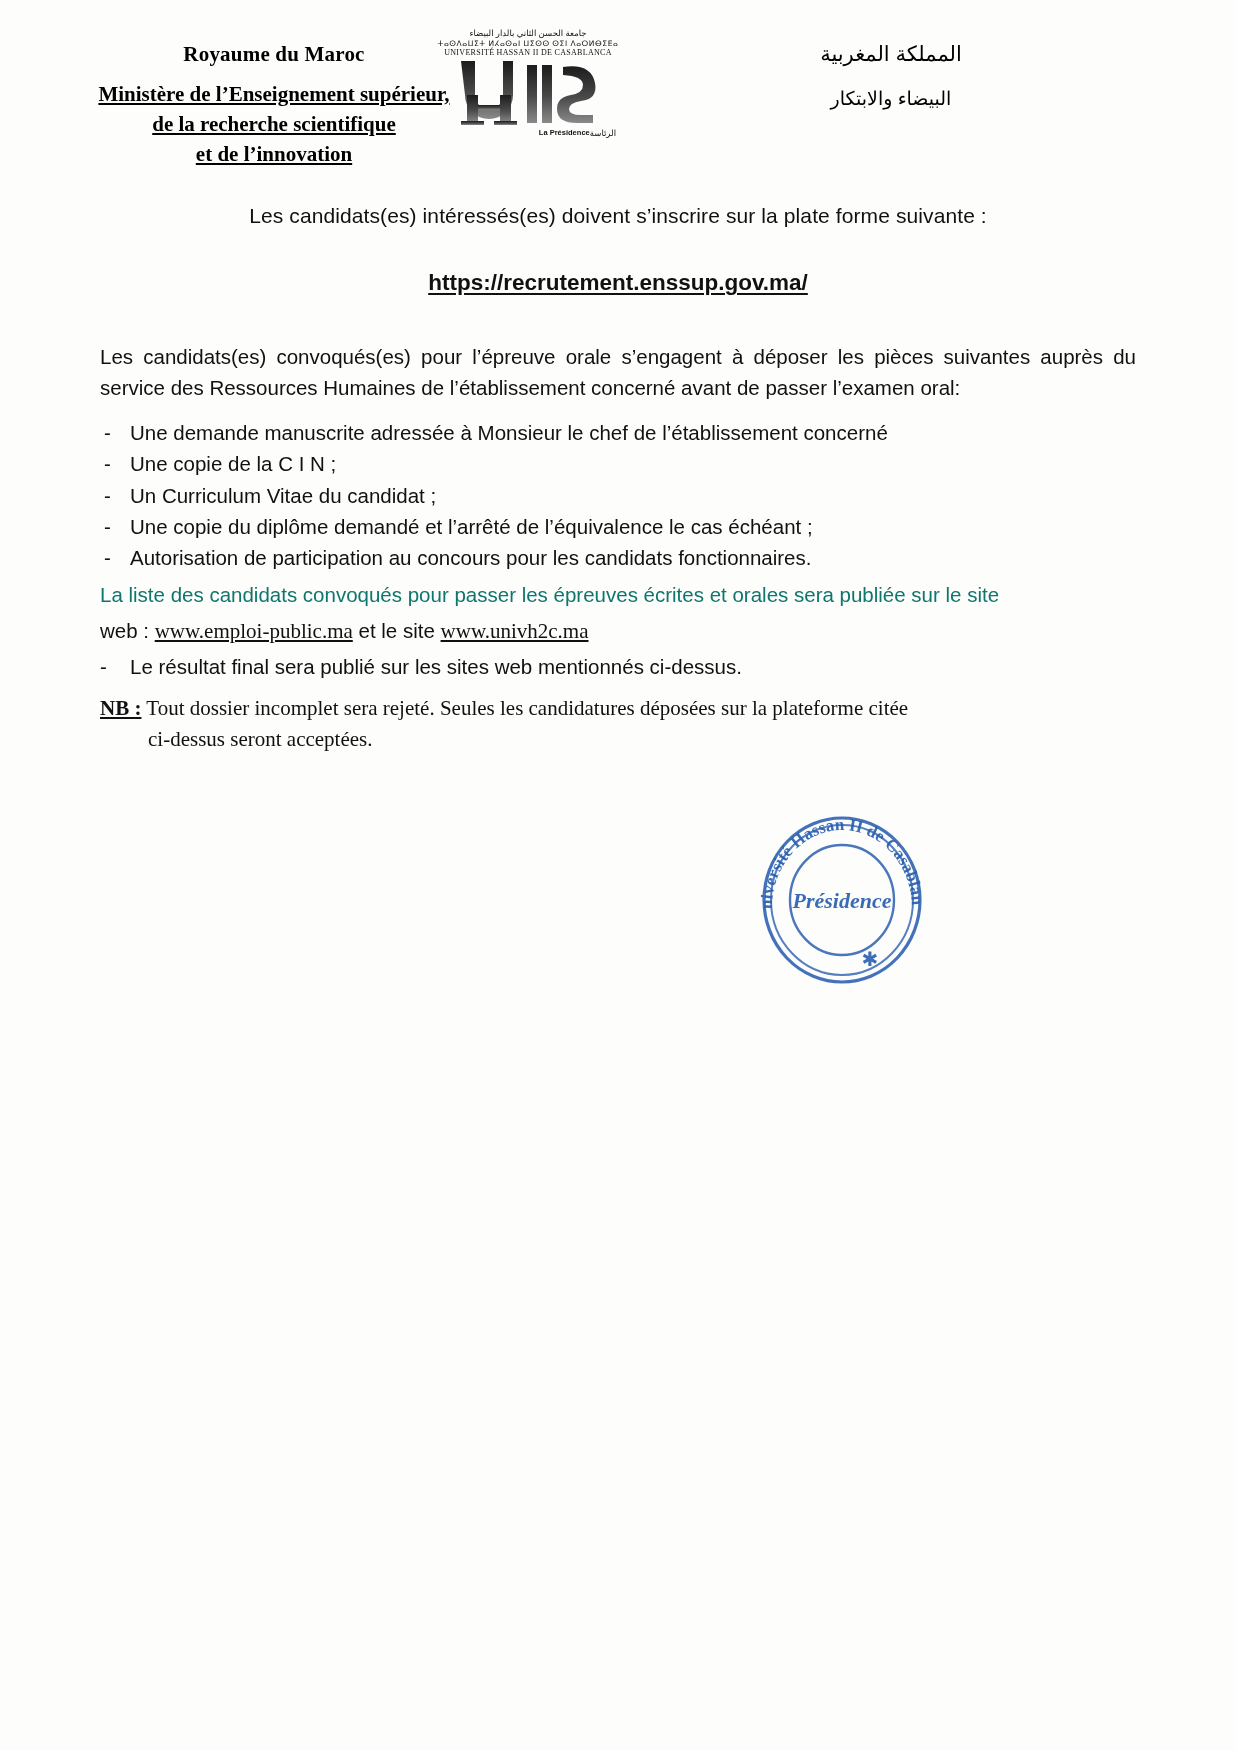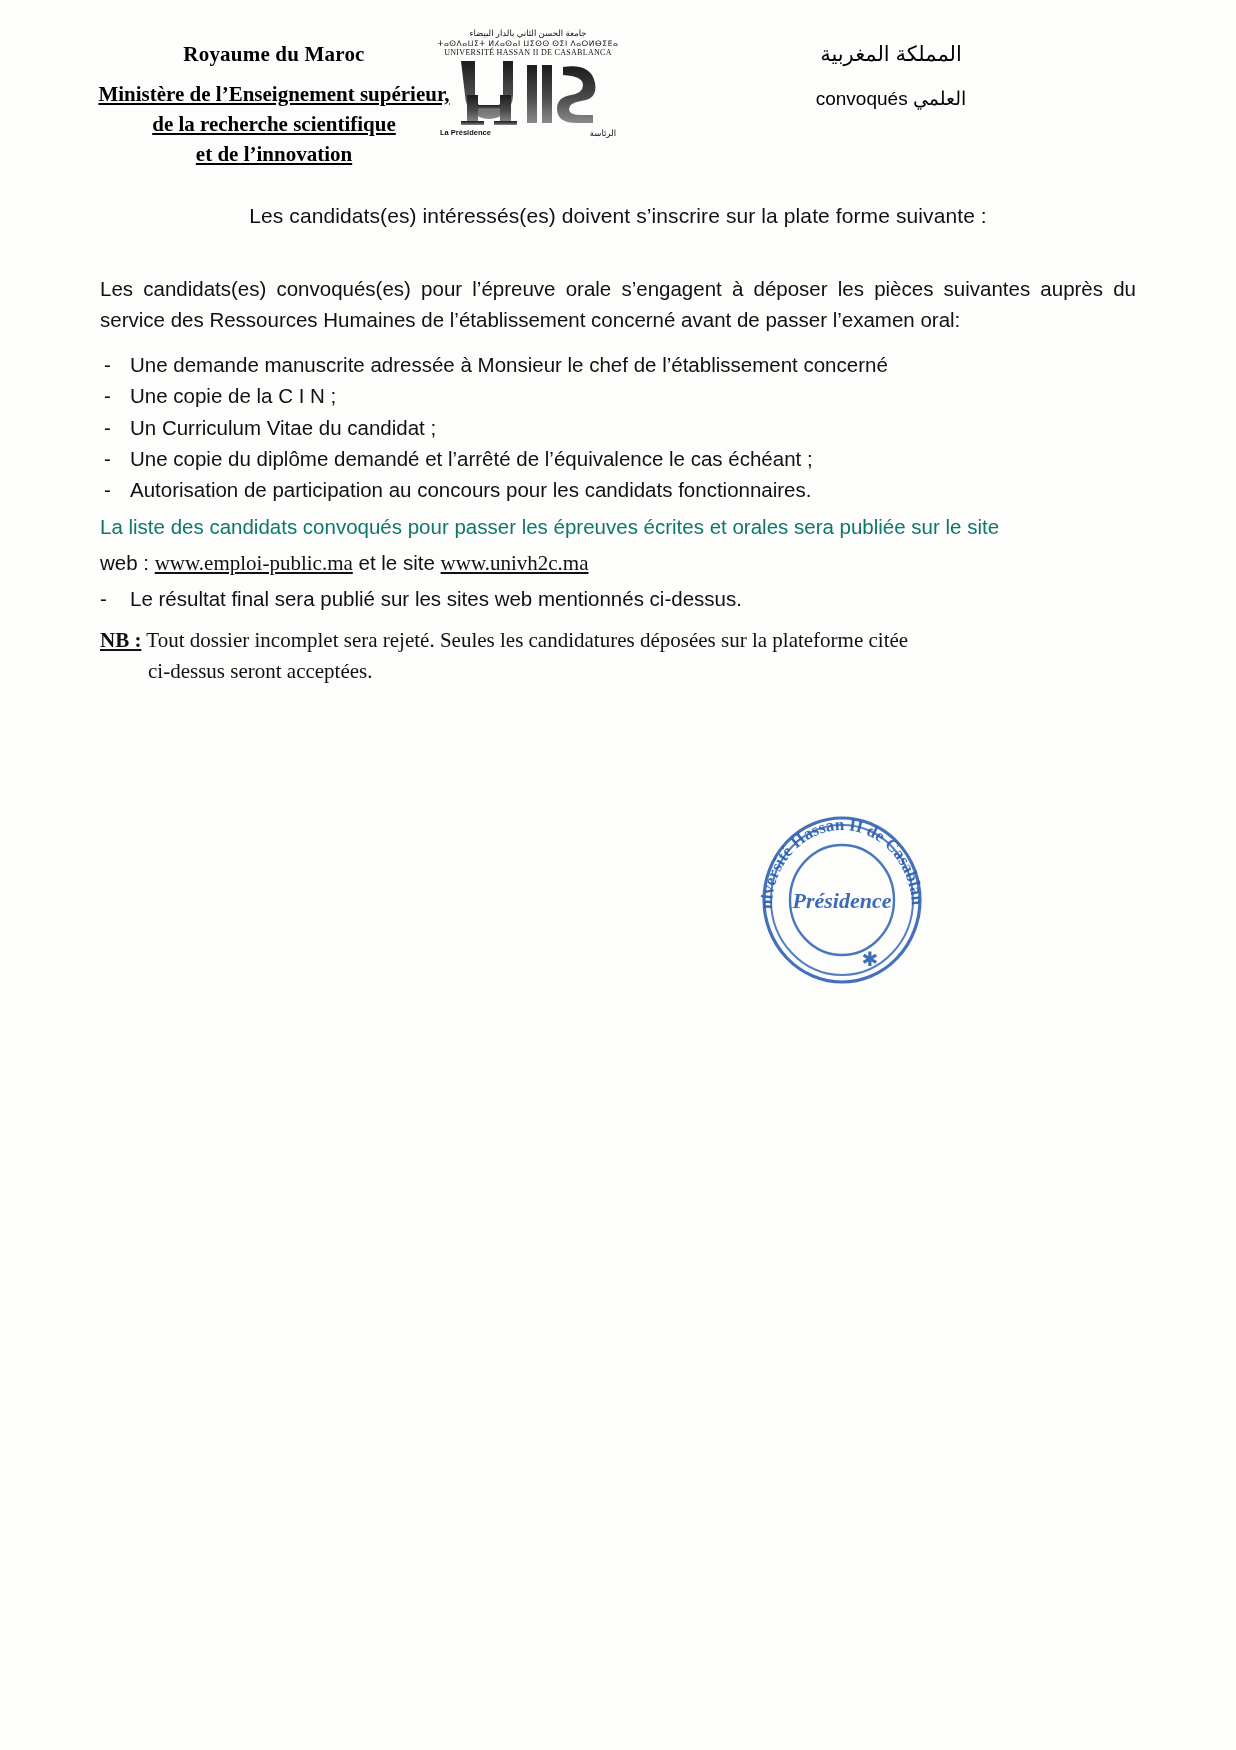"العلمي convoqués" div { text: العلمي convoqués -> البيضاء والابتكار }
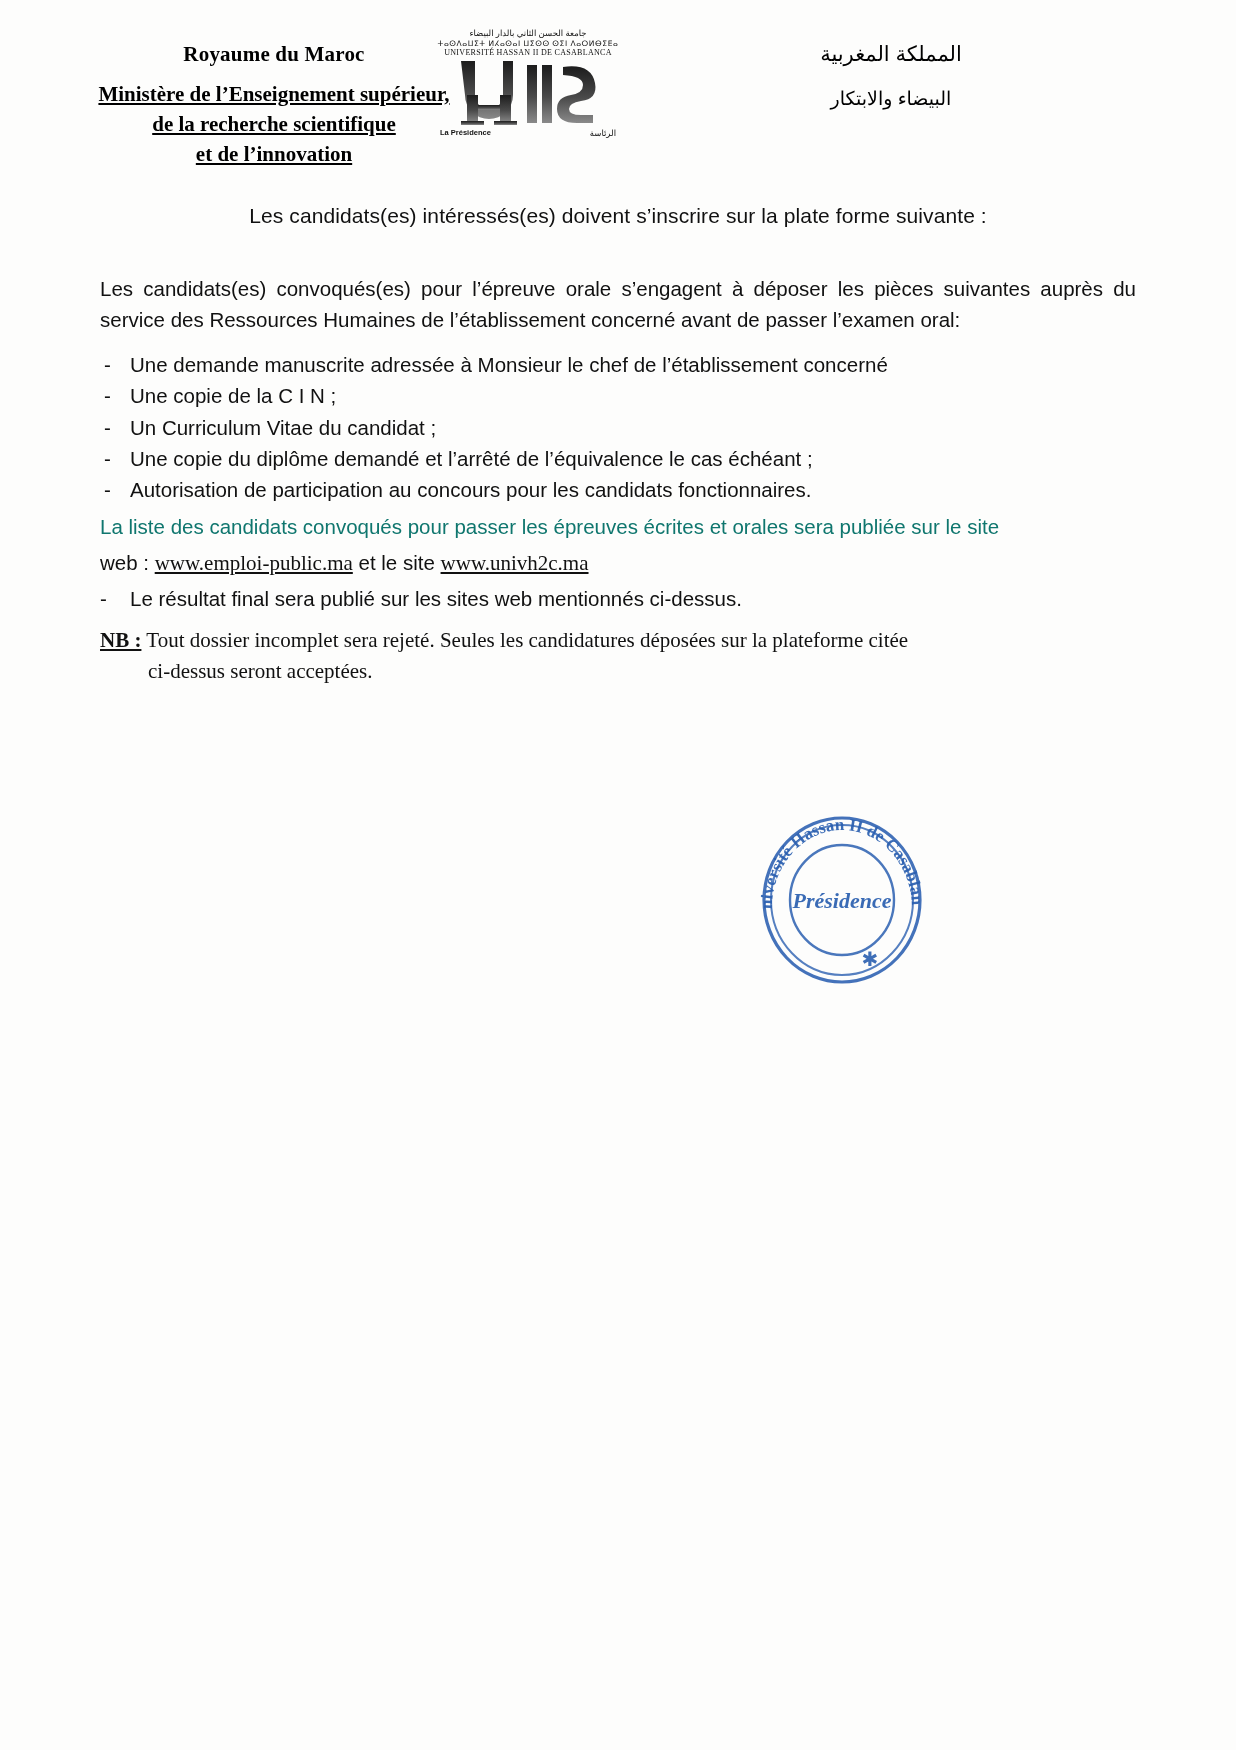"La Présidence" .logo-caption { justify-content: space-between -> flex-end }
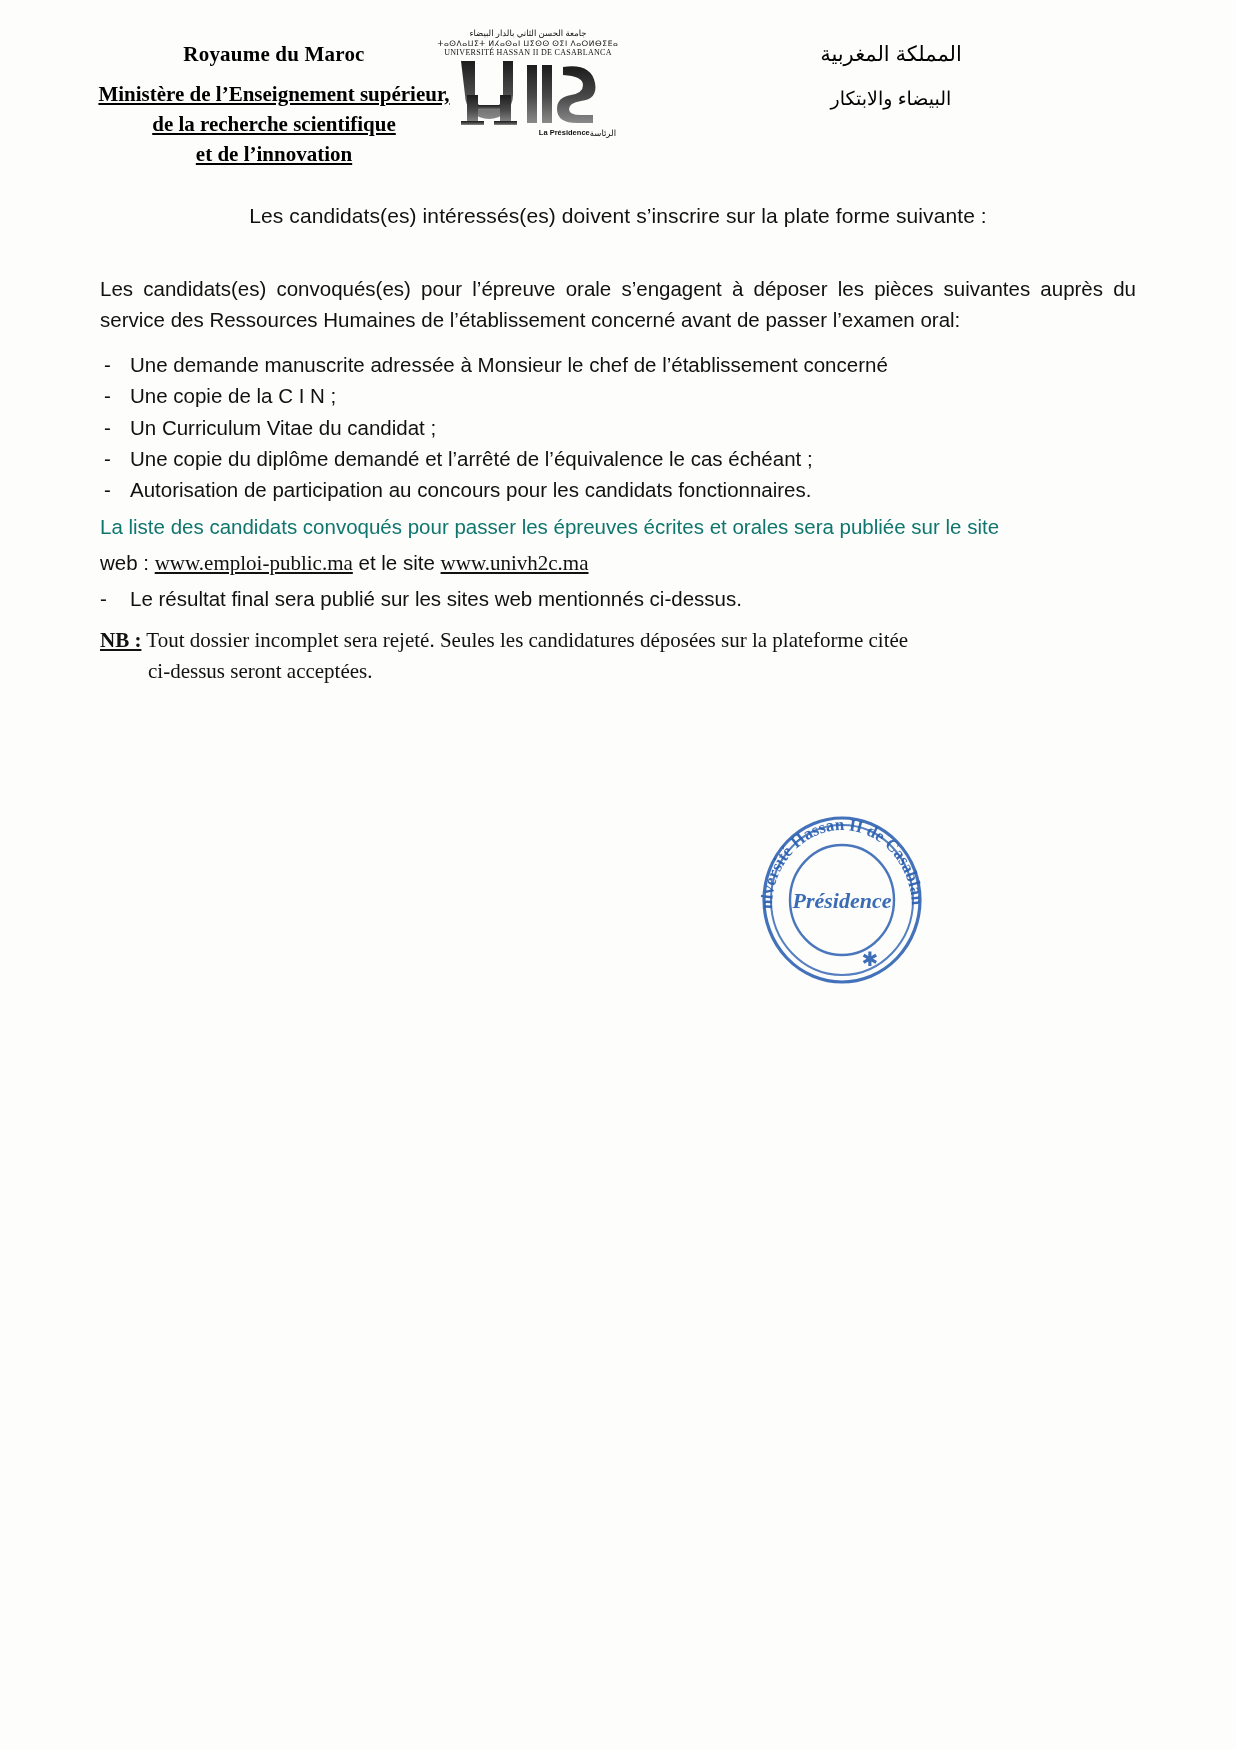"https://recrutement.enssup.gov.ma/" div.url-line { html: none -> <div>https://recrutement.enssup.gov.ma/</div> }
